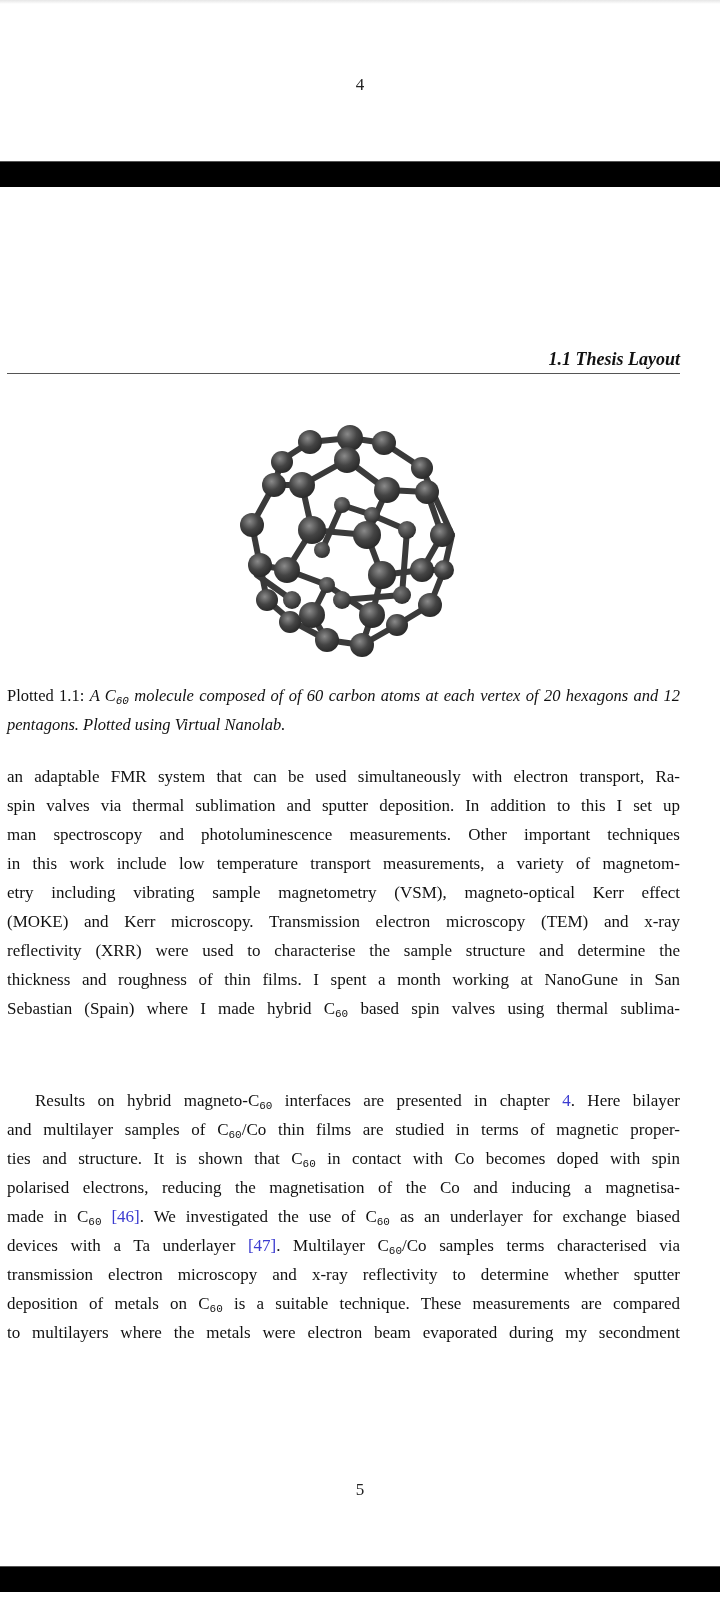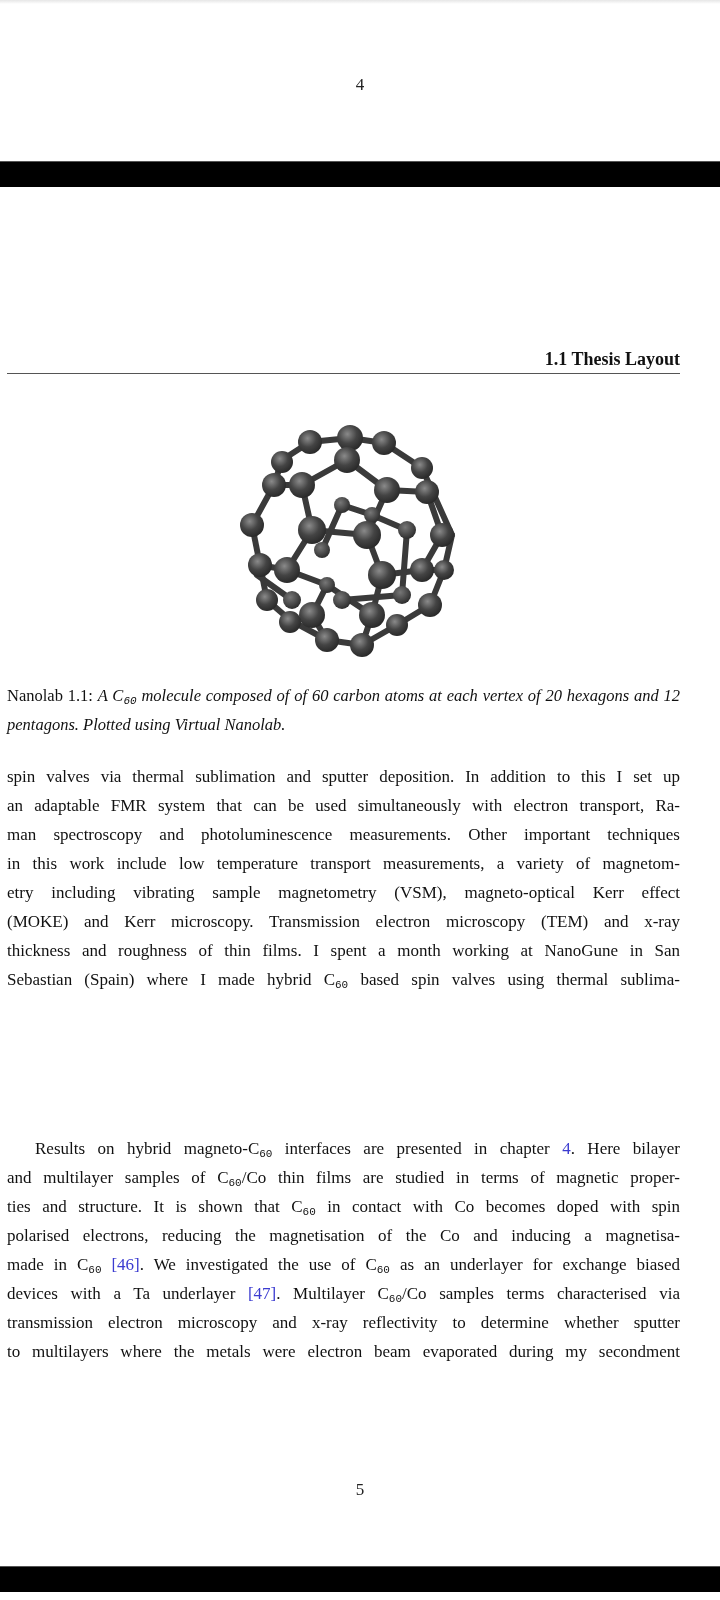"1.1 Thesis Layout" .running-head { font-style: none -> italic }
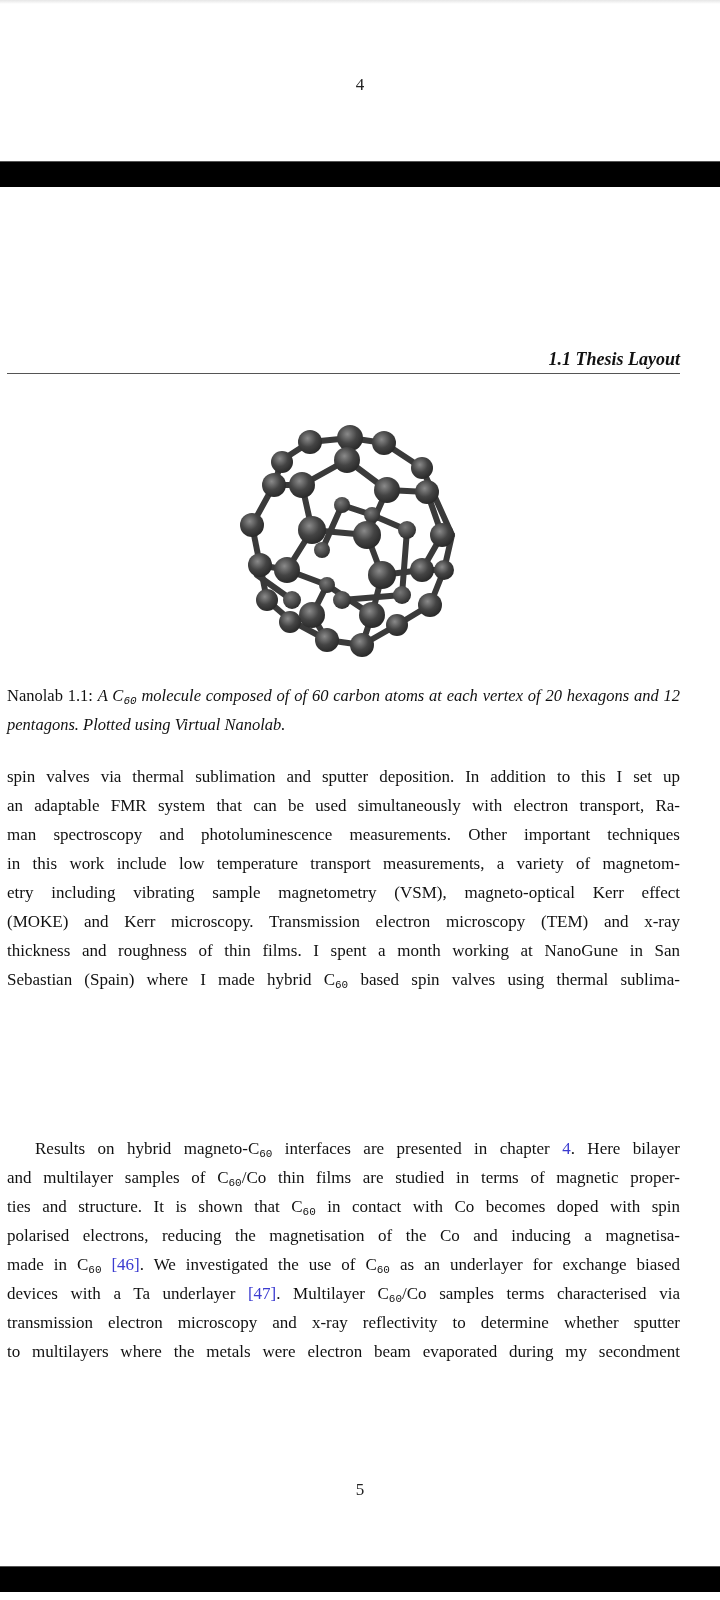"Nanolab 1.1:" span.label { text: Nanolab -> Plotted }
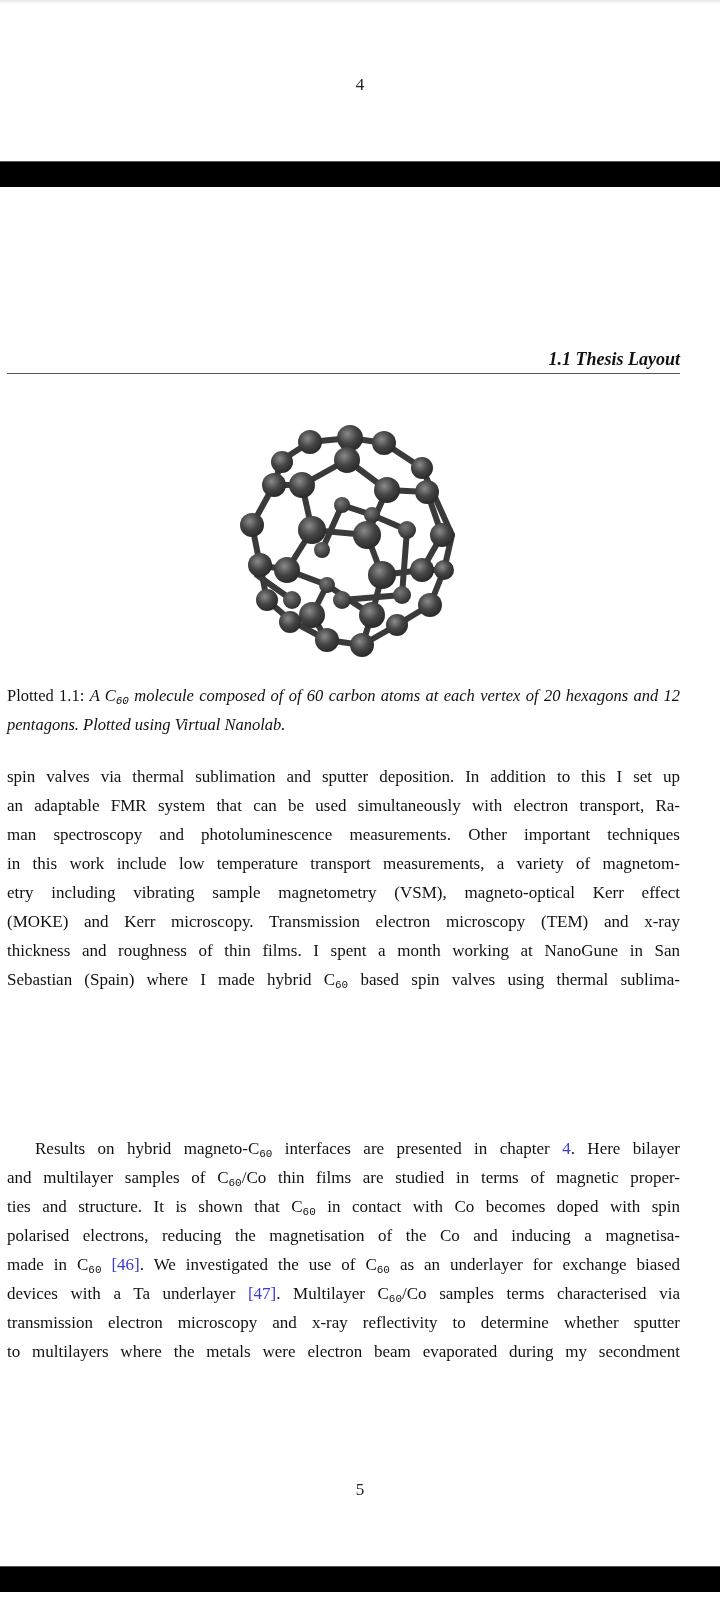"spin valves via thermal sublimation" span.line { order: before "an adaptable FMR system that" -> after "an adaptable FMR system that" }
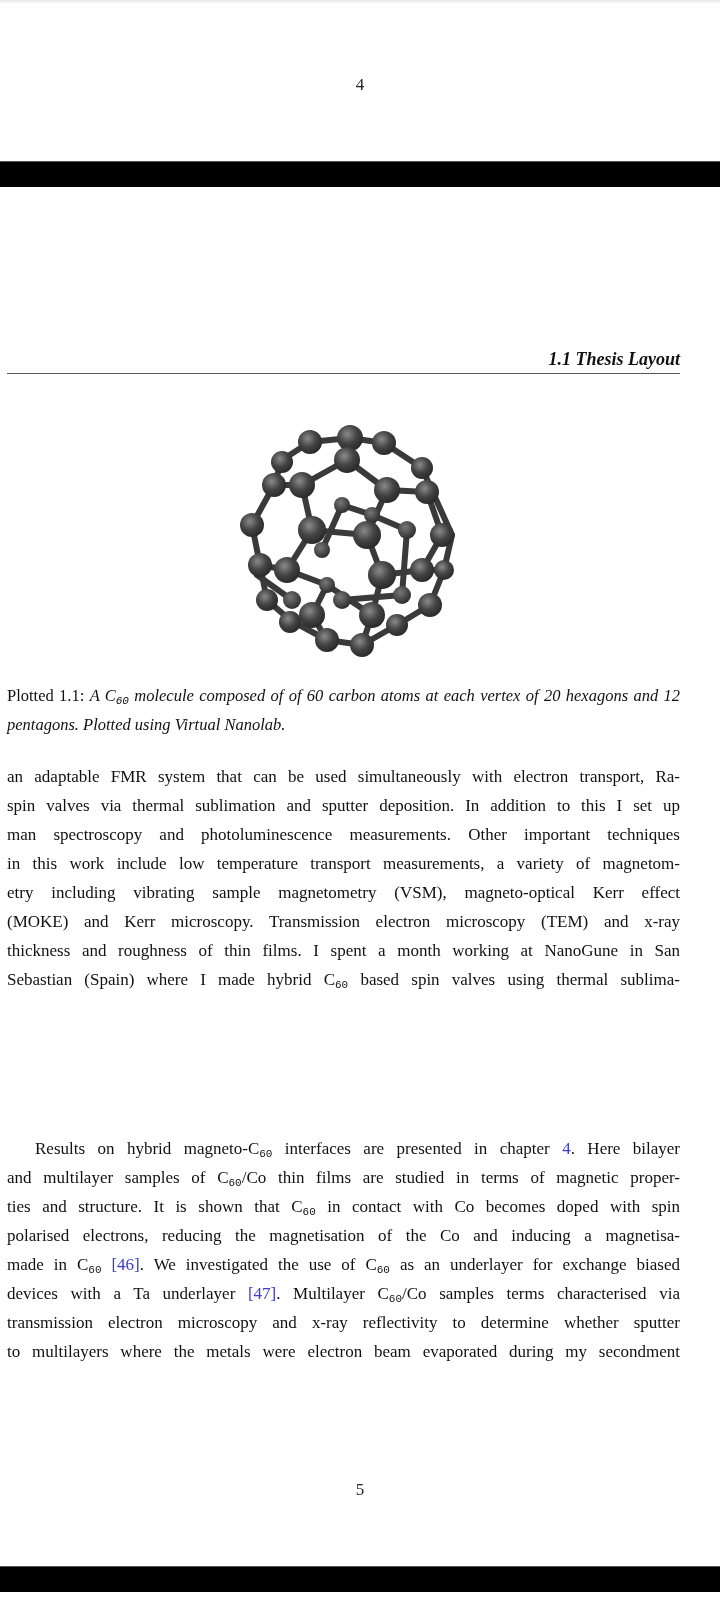"reflectivity (XRR) were used to" span.line { html: none -> <span>reflectivity (XRR) were used to characterise the sample structure and determine the</span> }
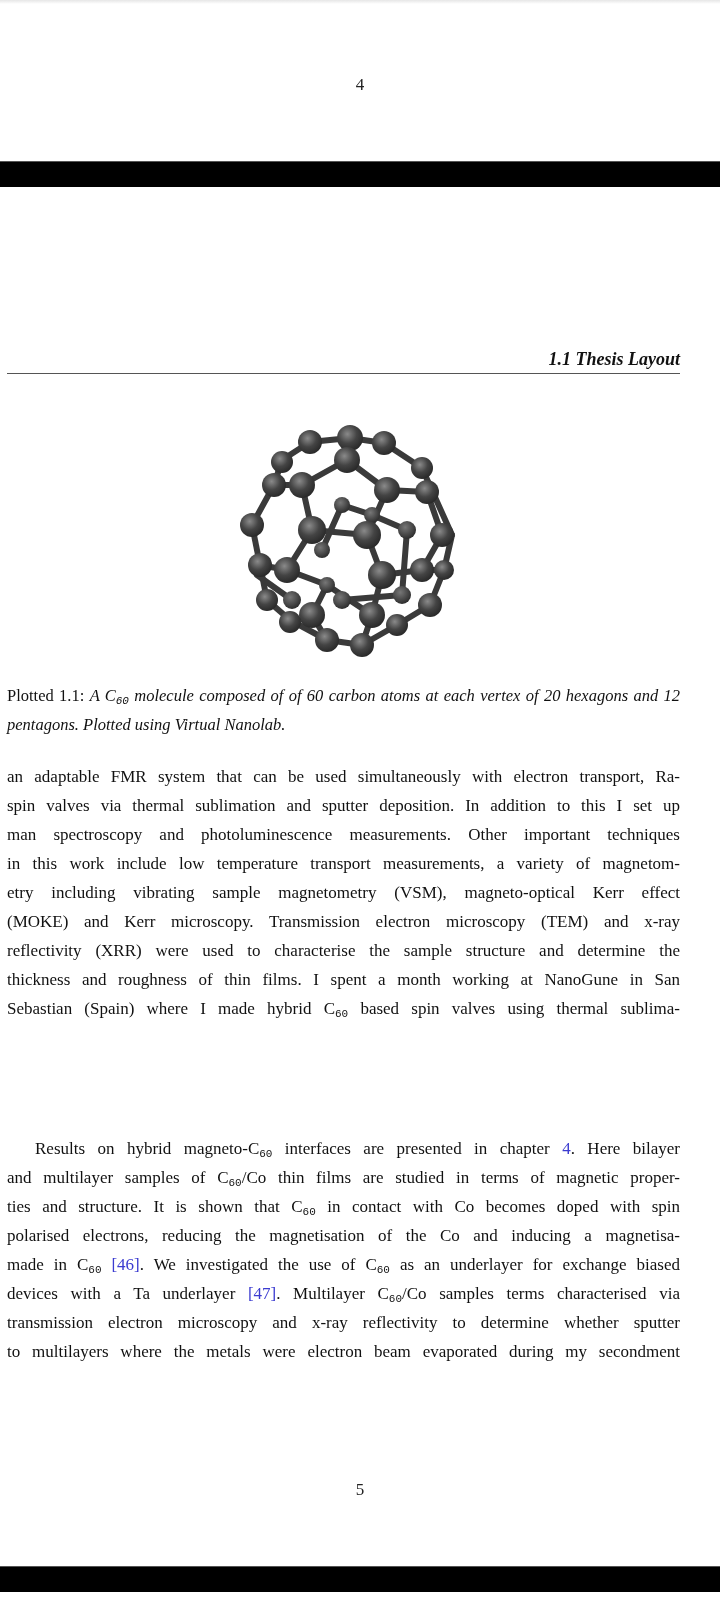"Results on hybrid magneto-C60 interfaces" .p2 { margin-top: 48px -> none }
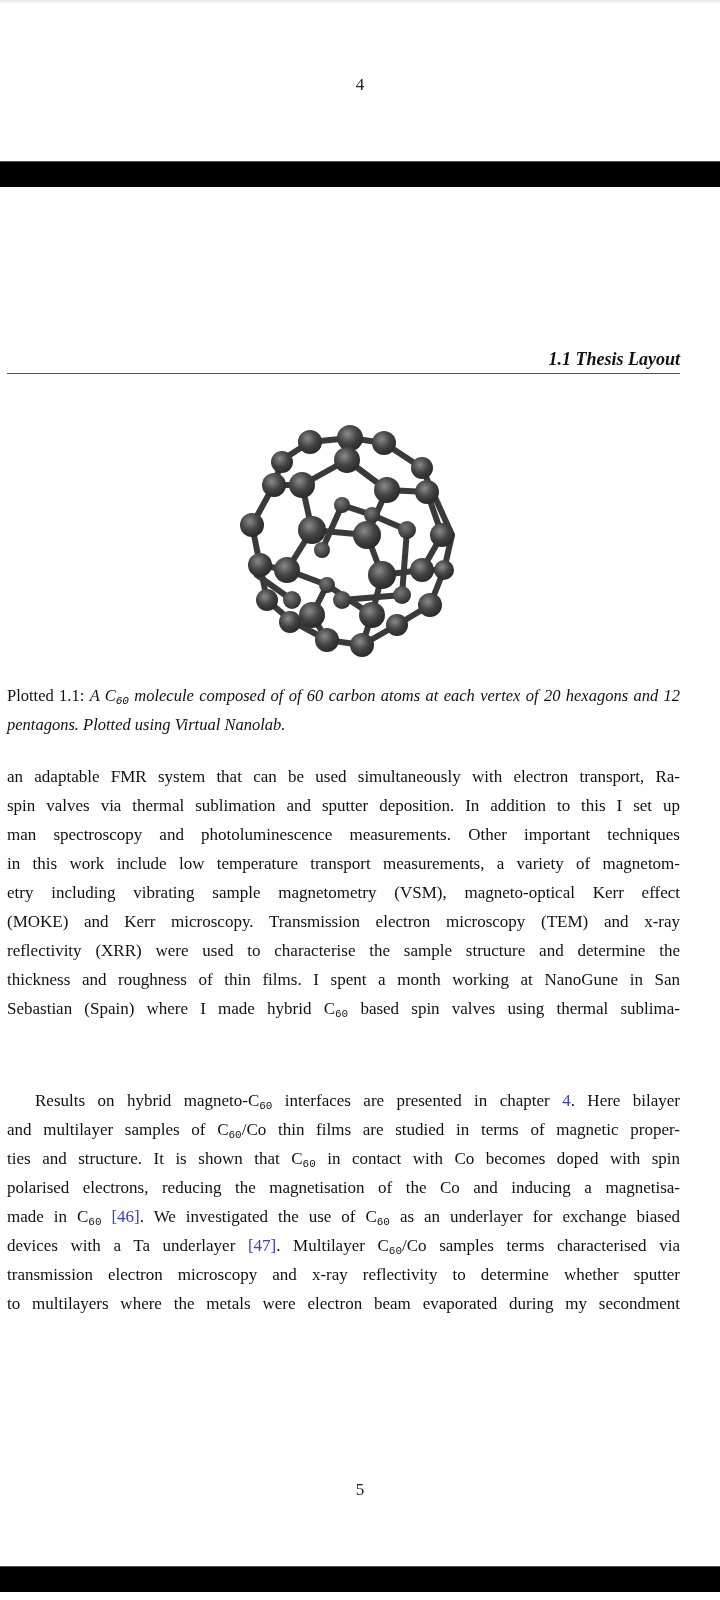"deposition of metals on C60" span.line { html: none -> <span><span>deposition of metals on C</span><sub>60</sub><span> is a suitable technique. These measurements are compared</span></span> }
